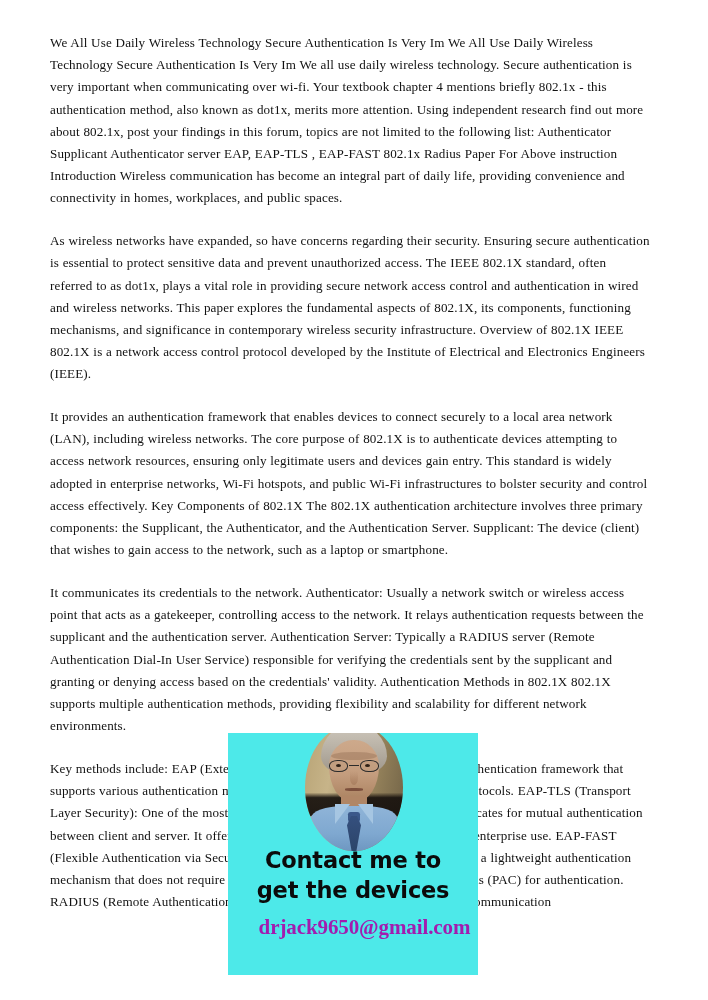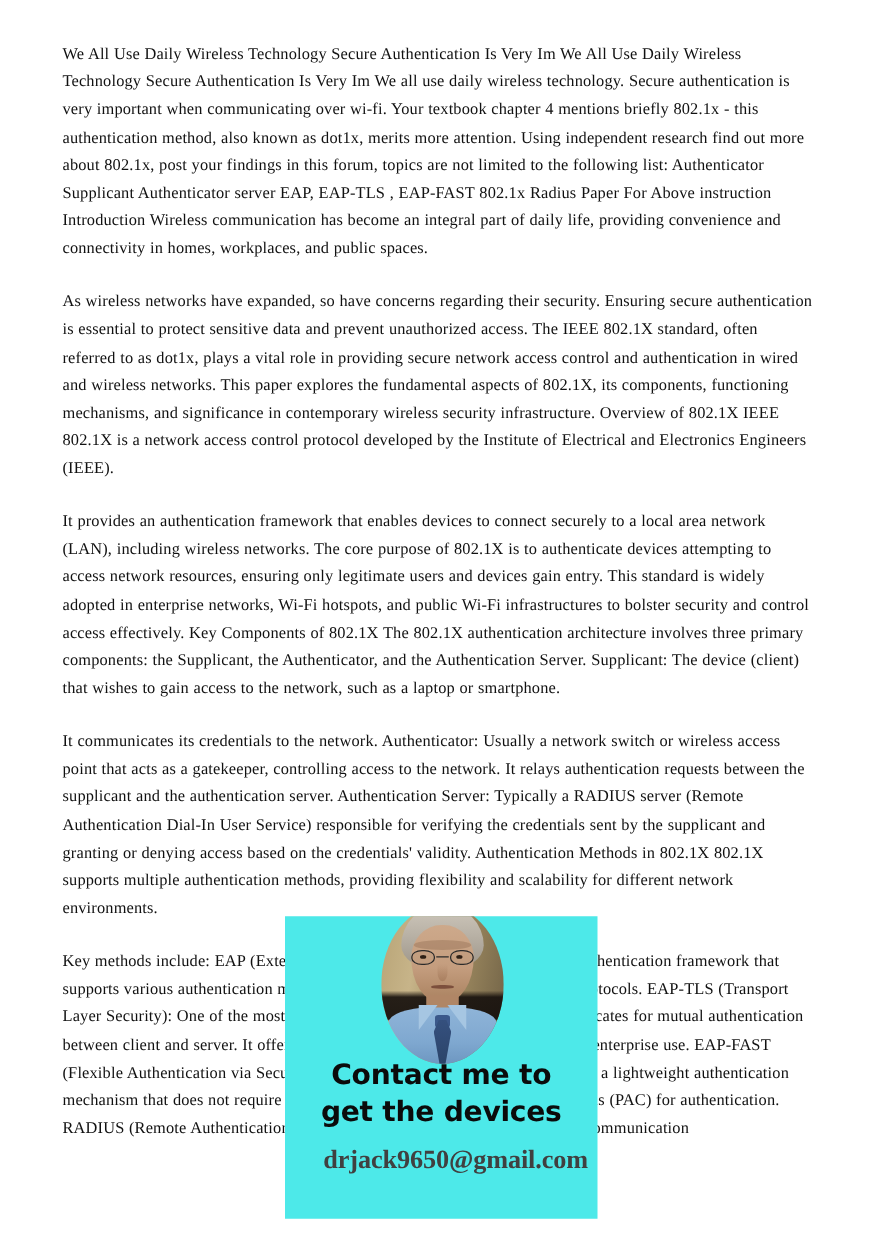"drjack9650@gmail.com" .card-email { color: #404040 -> #a21caf }
